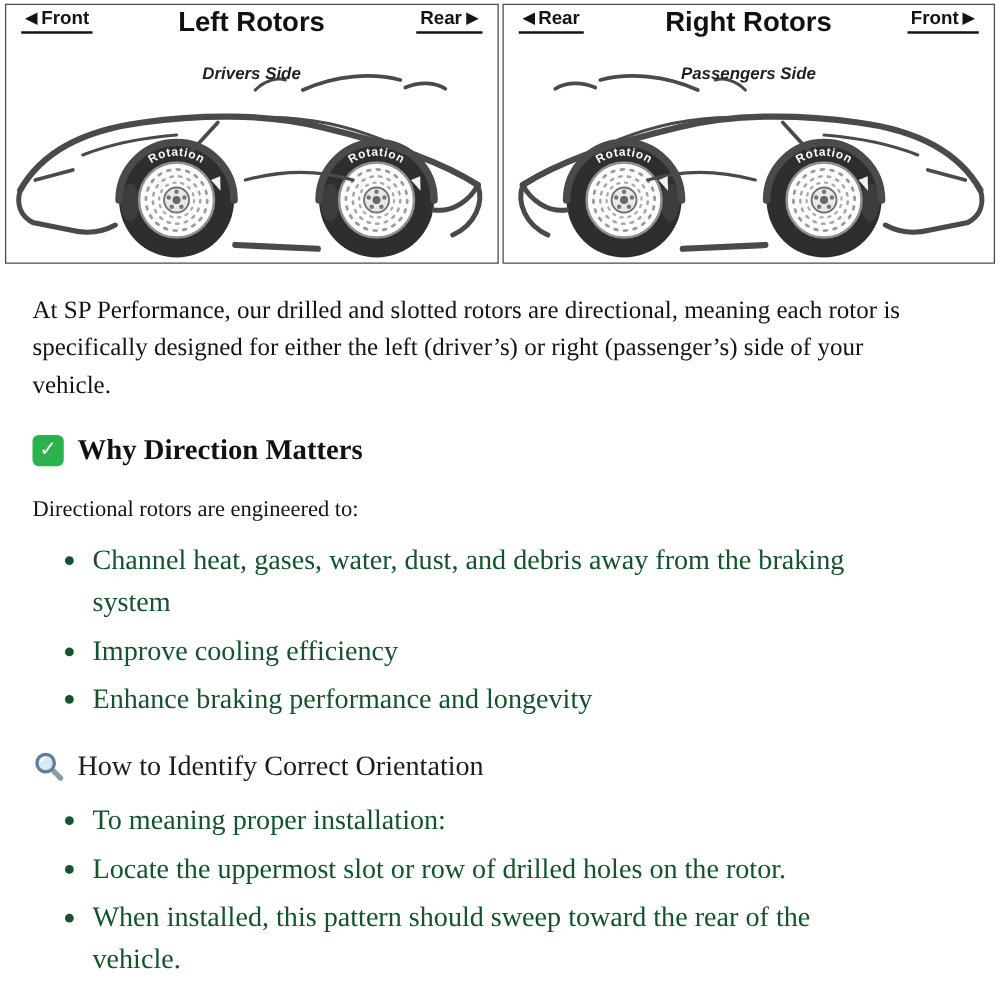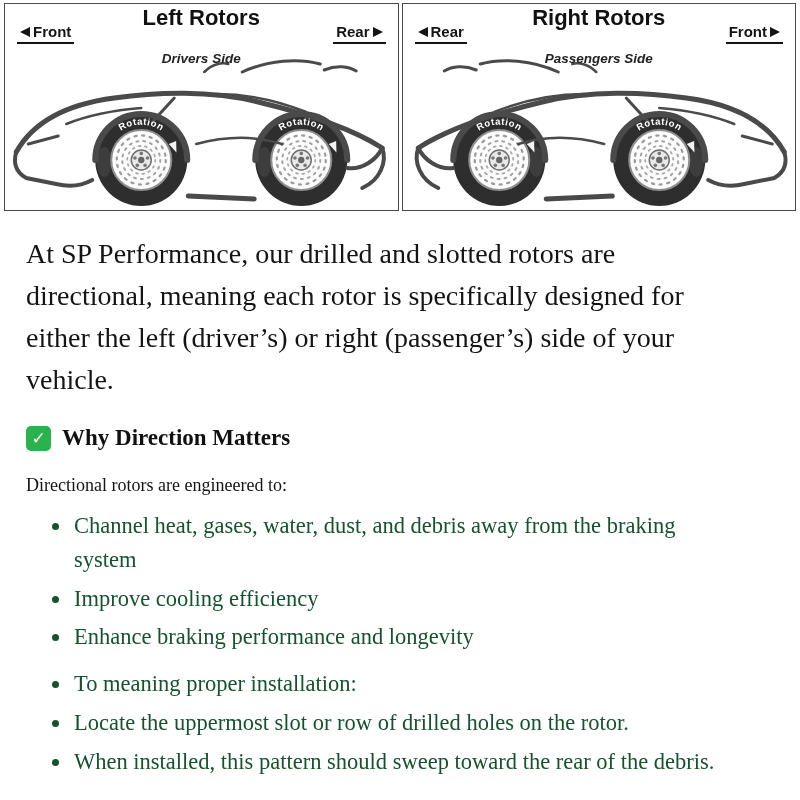"Front" .dir { top: 19px -> 2px }
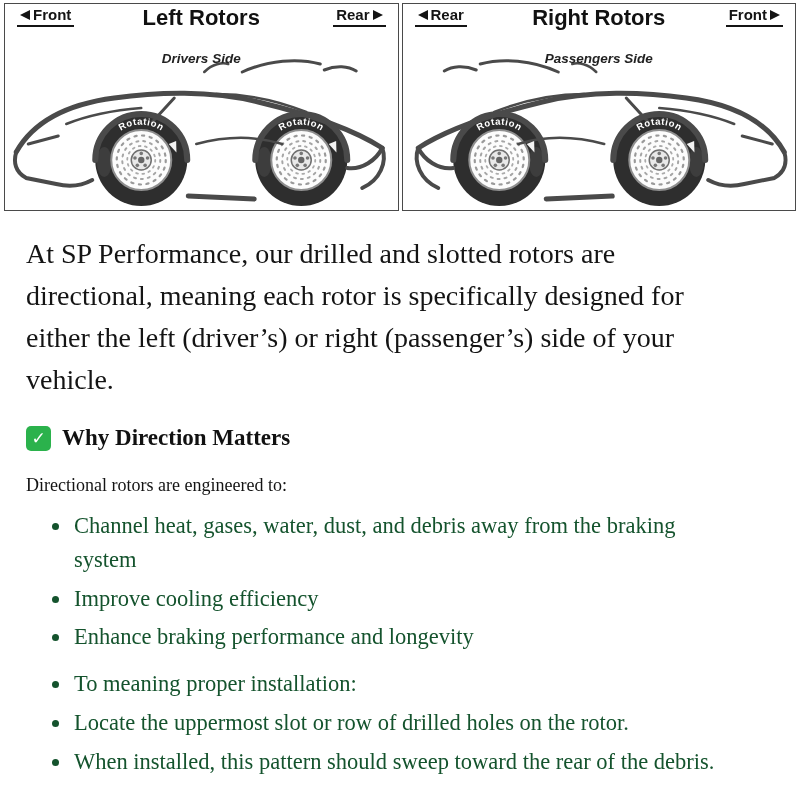"At SP Performance, our drilled" .intro { font-size: 28px -> 20px }
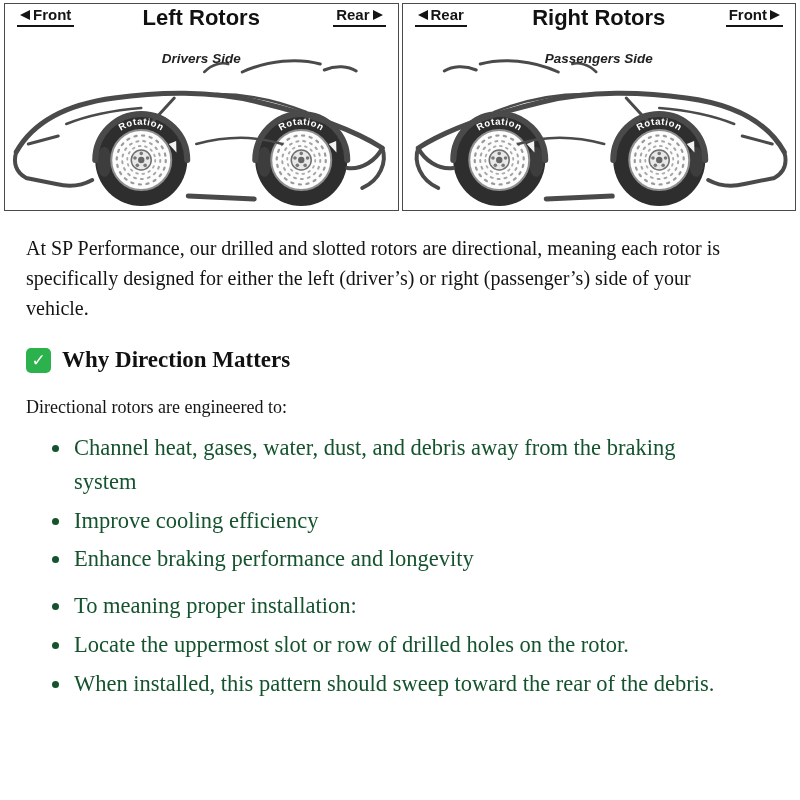"How to Identify Correct Orientation" div.h2 { html: none -> <div> <svg> <line></line> <circle></circle> <path></path> </svg> <span>How to Identify Correct Orientation</span> </div> }
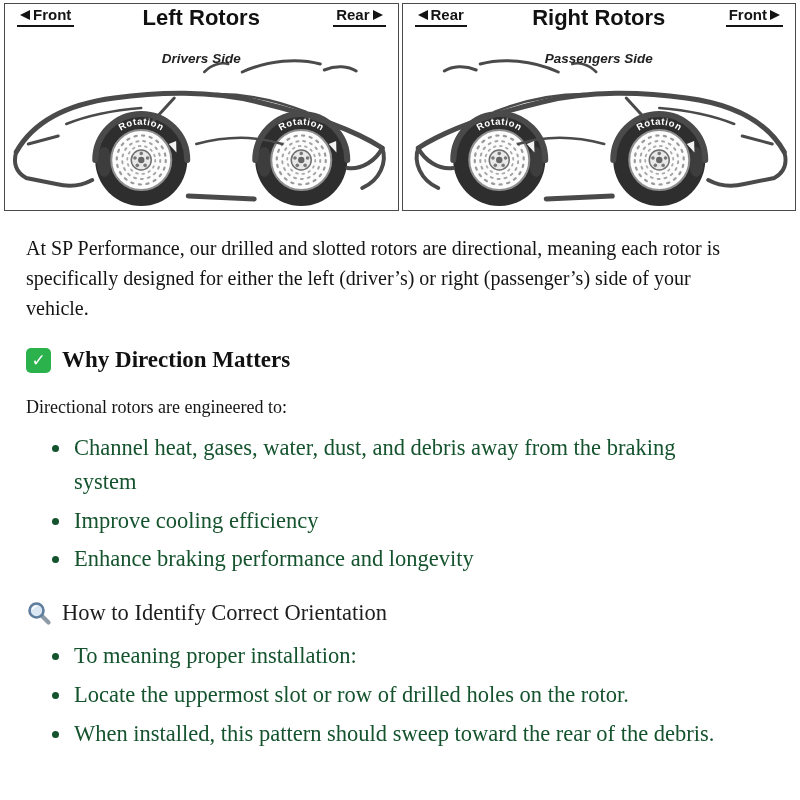"When installed, this pattern should" li { text: debris -> vehicle }
